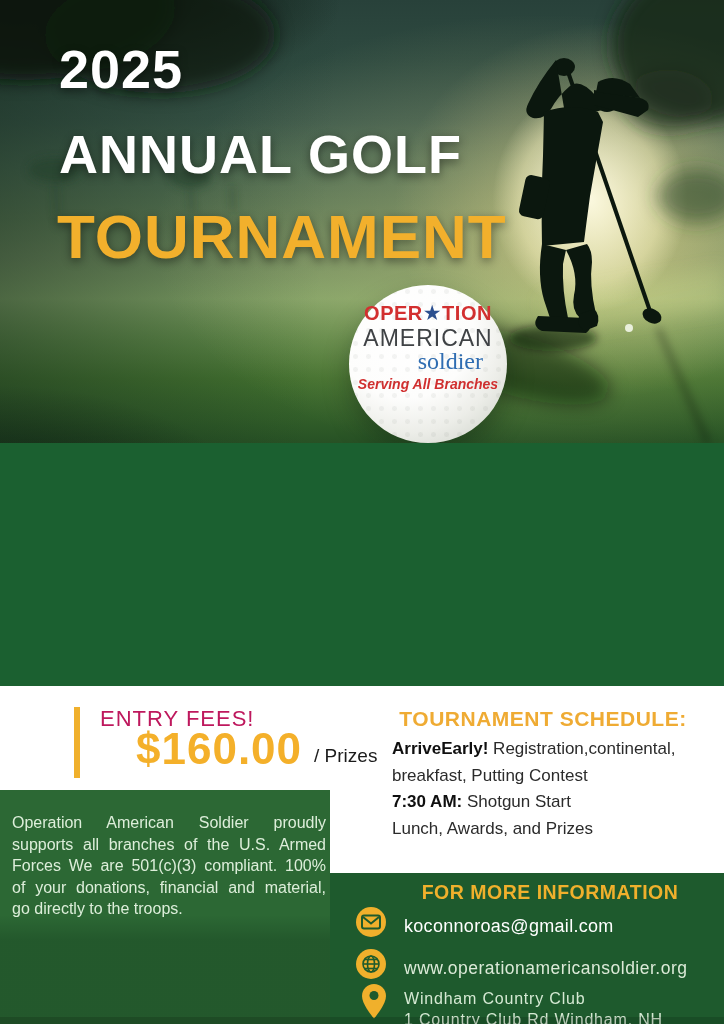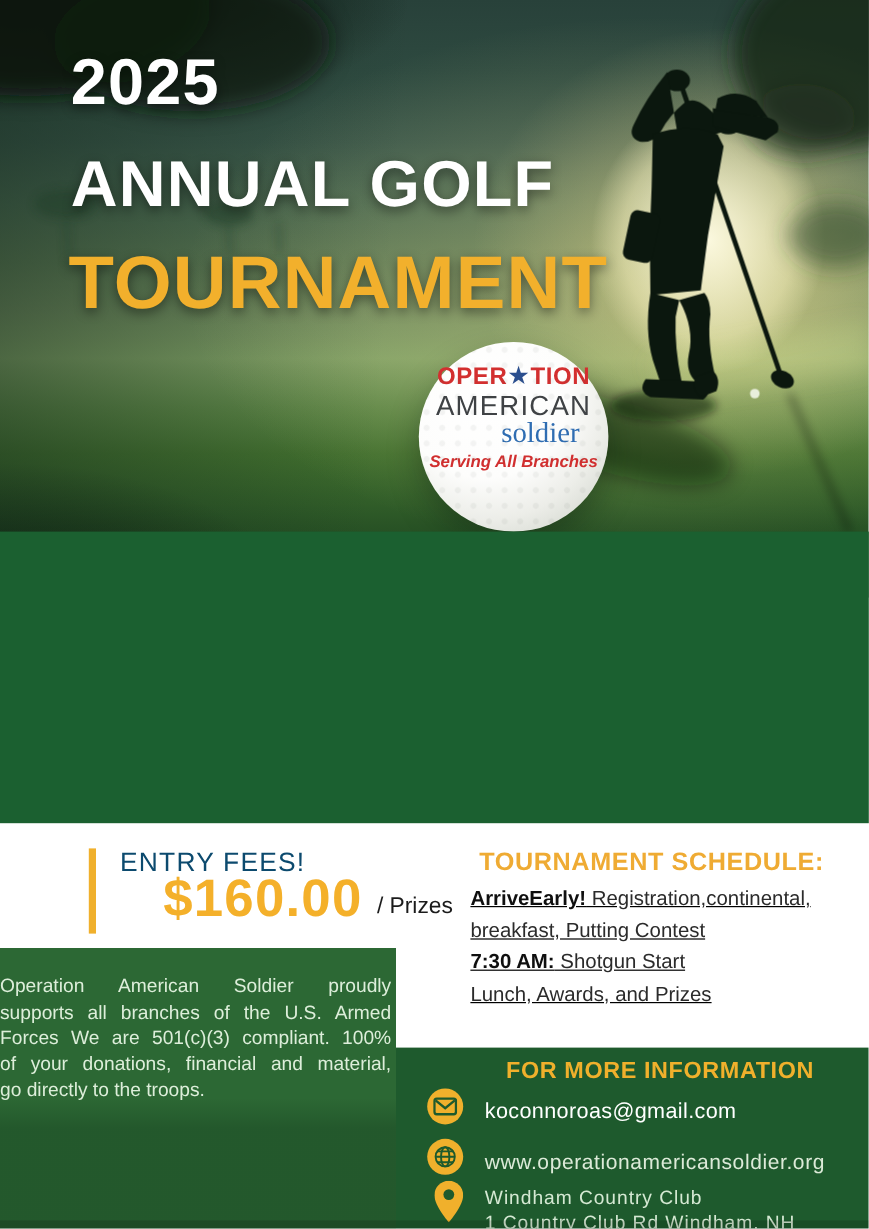"ENTRY FEES!" .entry-label { color: #0c4a6e -> #be185d }
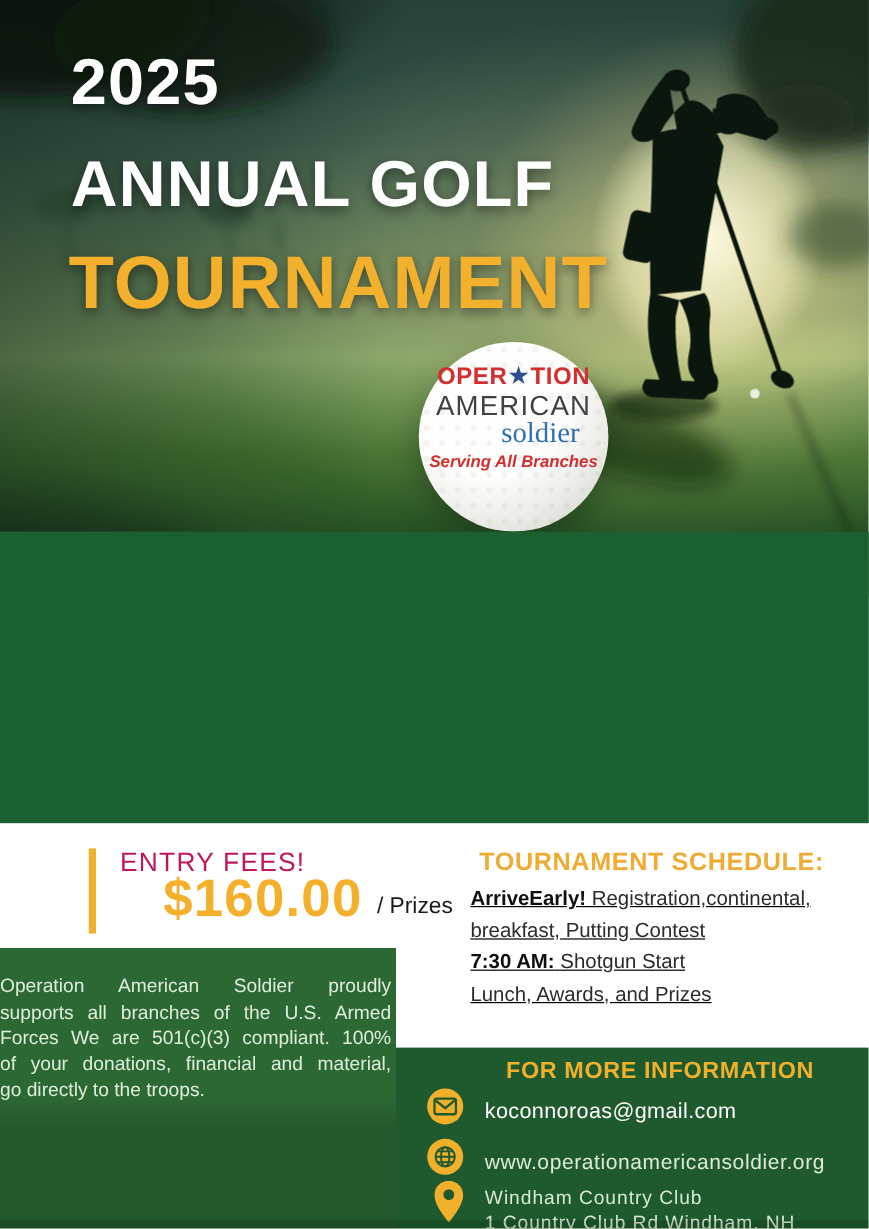"ArriveEarly! Registration,continental," .sched-lines { text-decoration: underline -> none }
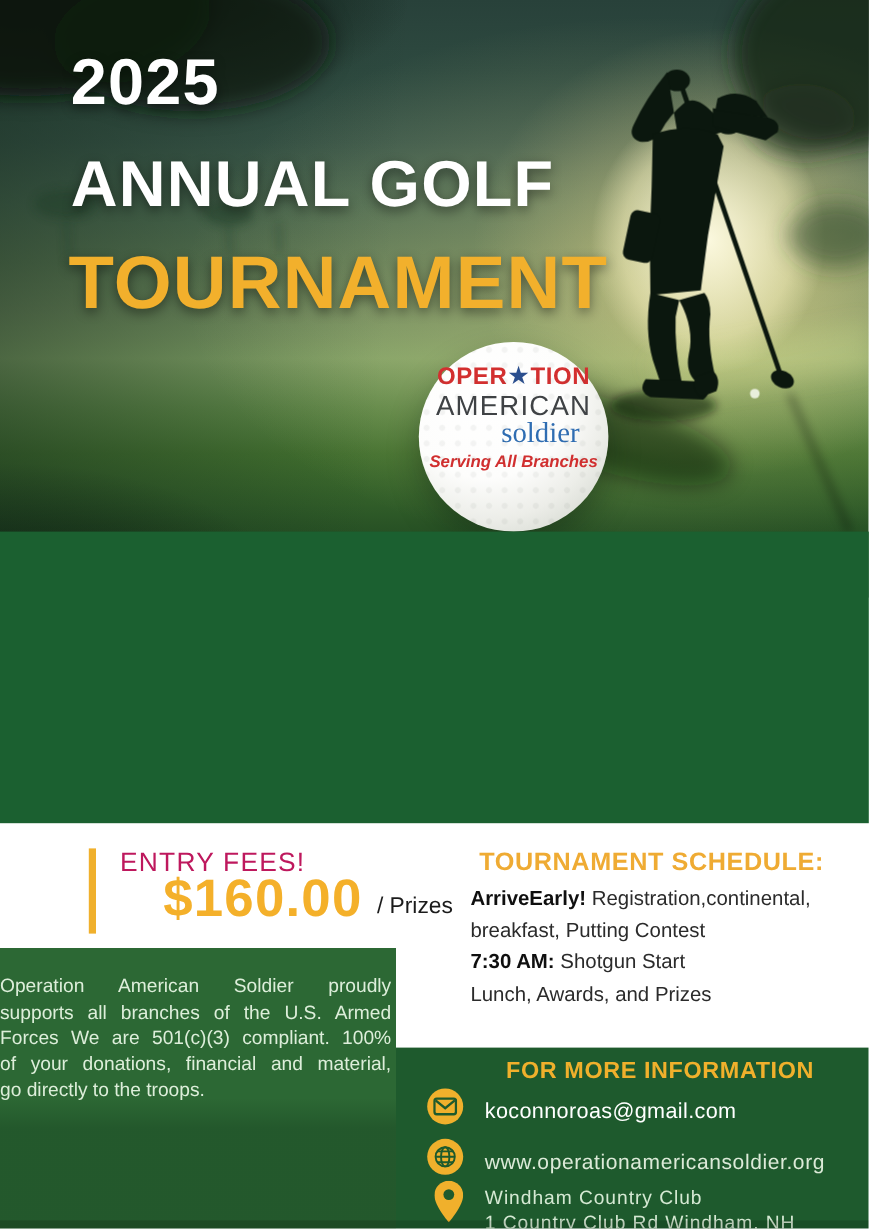"Operation American Soldier proudly" .mission-text { padding: 22px 4px 0 0 -> 22px 4px 0 12px }
